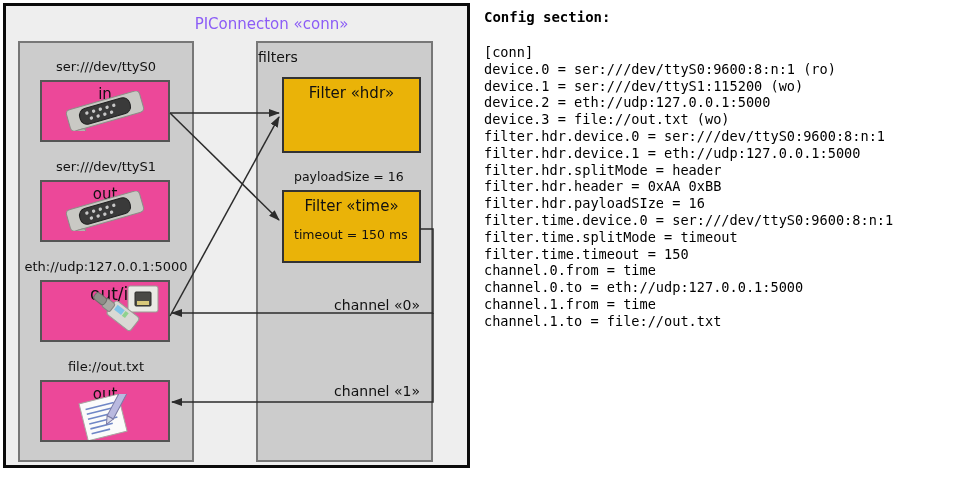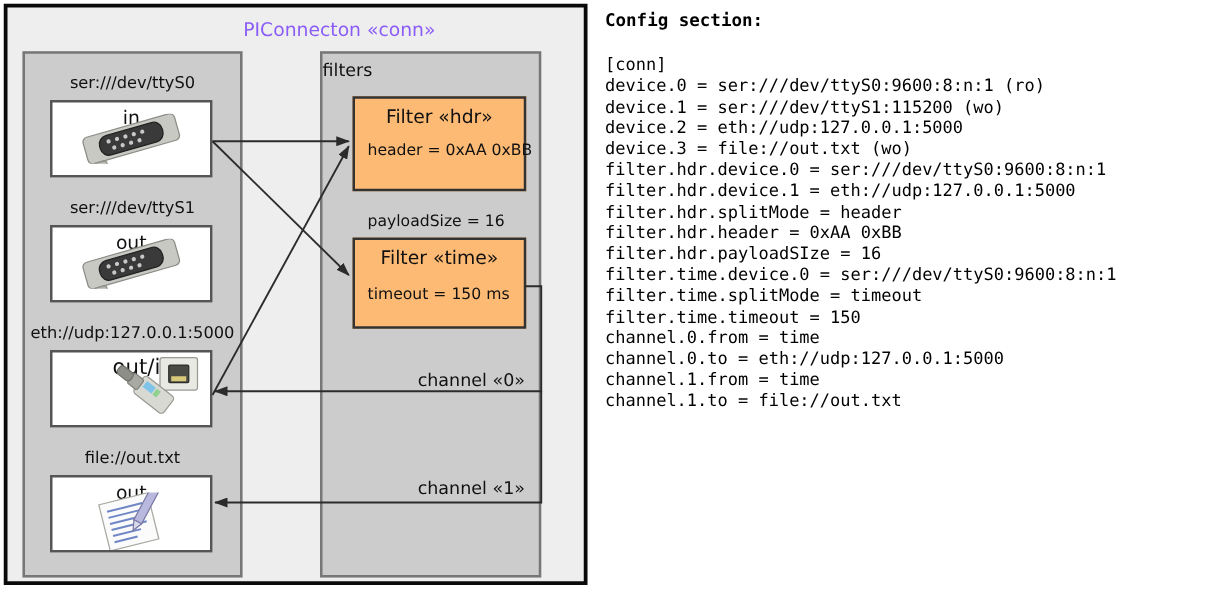"in" .dev-box { background: #ffffff -> #ec4899 }
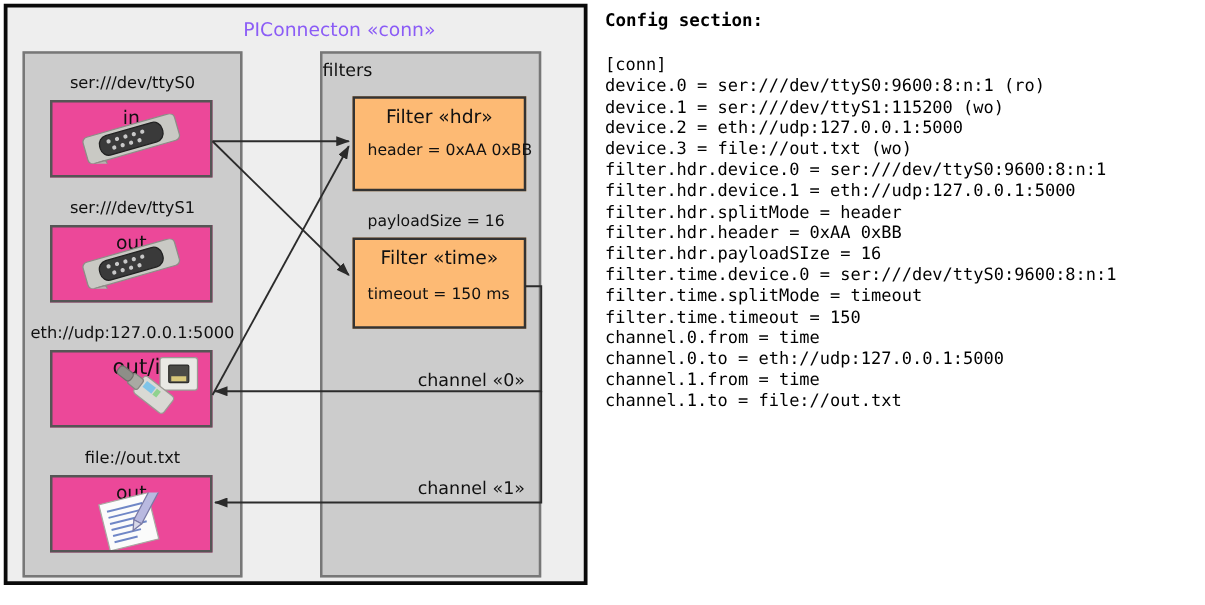"Filter «hdr»" .filter-box { background: #fdba74 -> #eab308 }
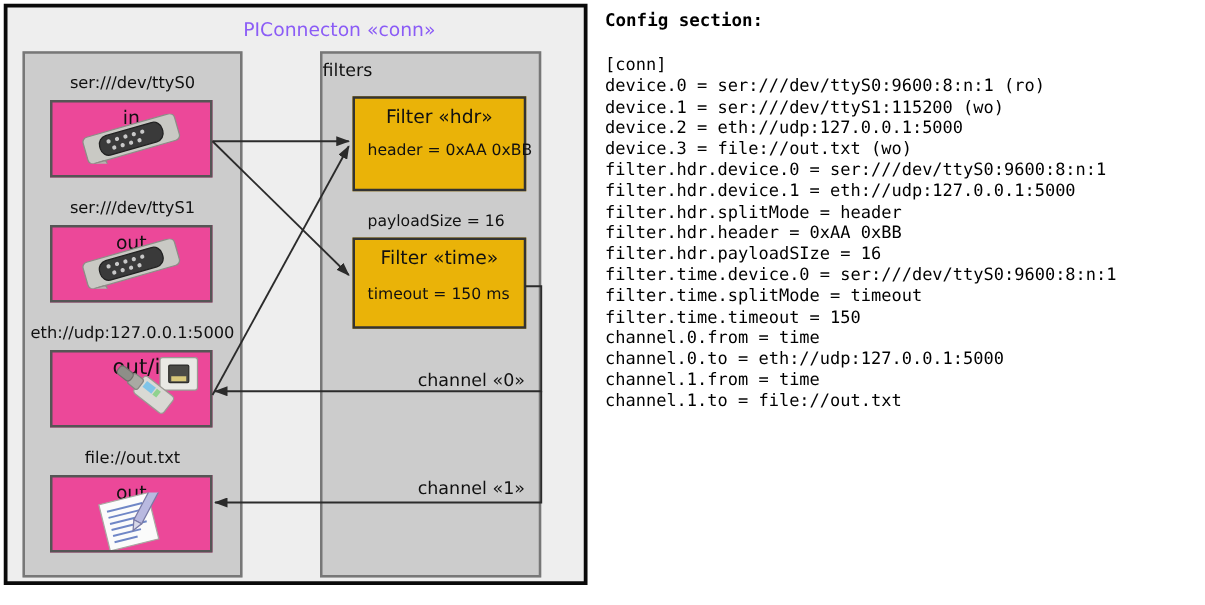"header = 0xAA 0xBB" div.filter-attr { html: <div>header = 0xAA 0xBB</div> -> none }
